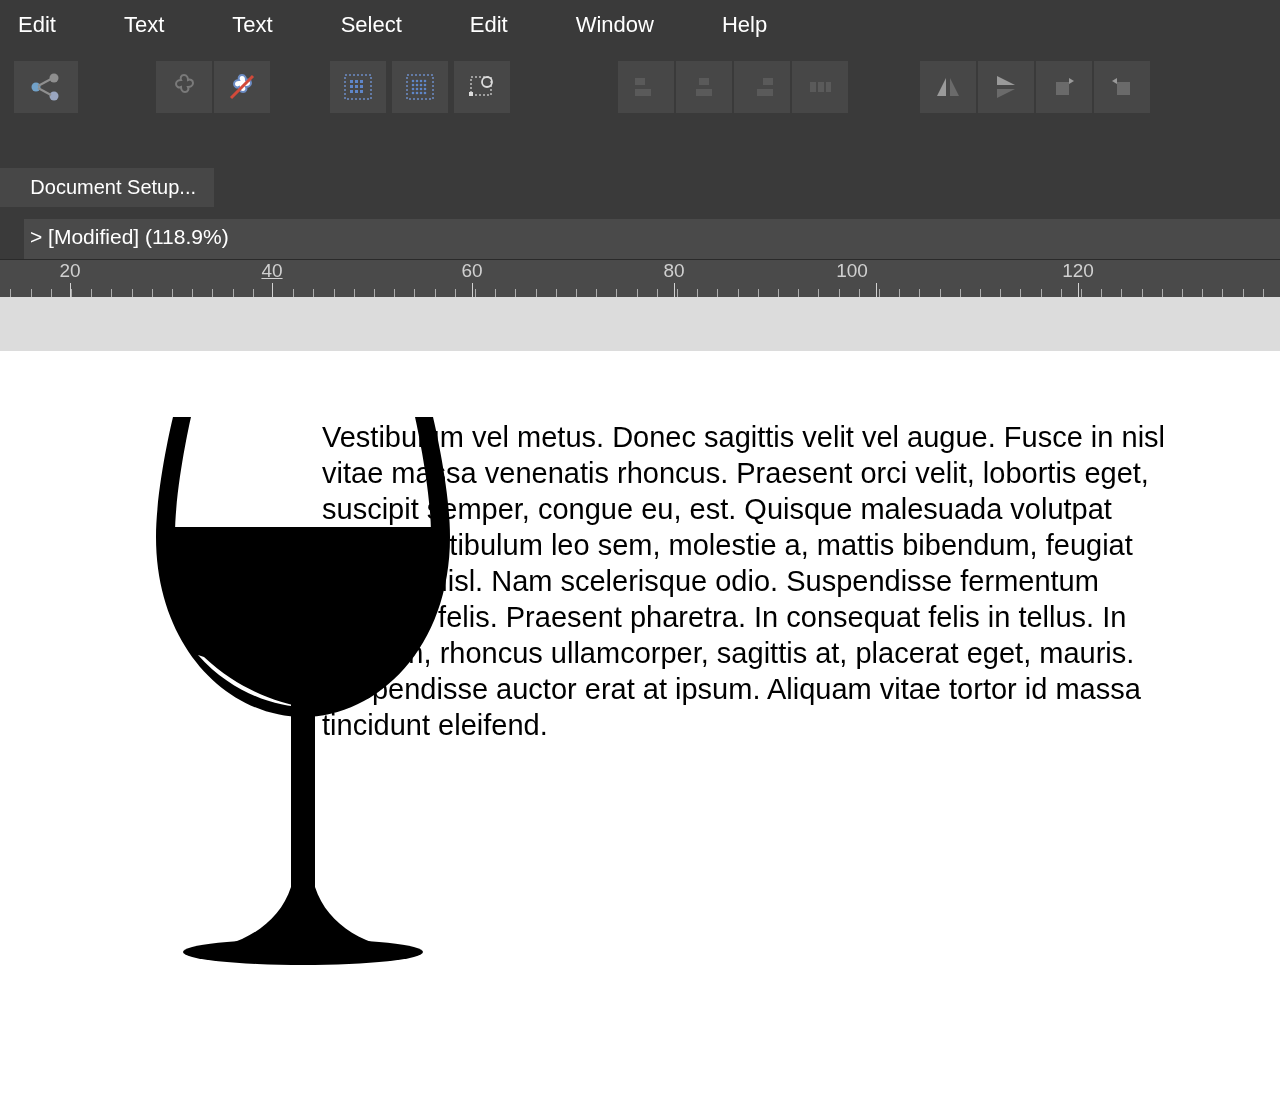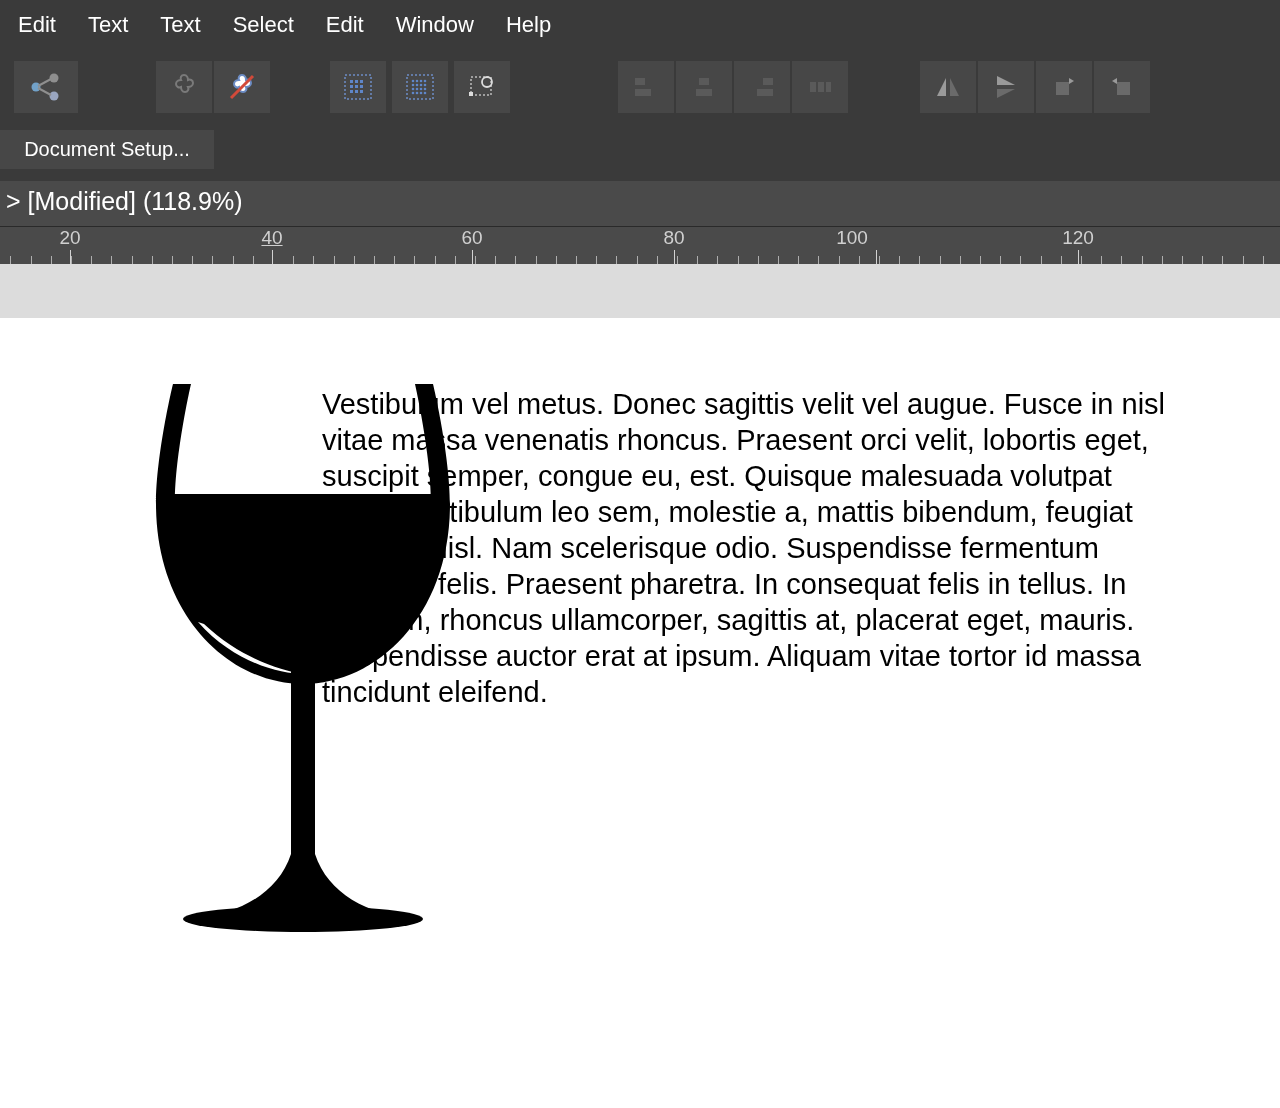"Edit" .menubar { gap: 32px -> 68px }
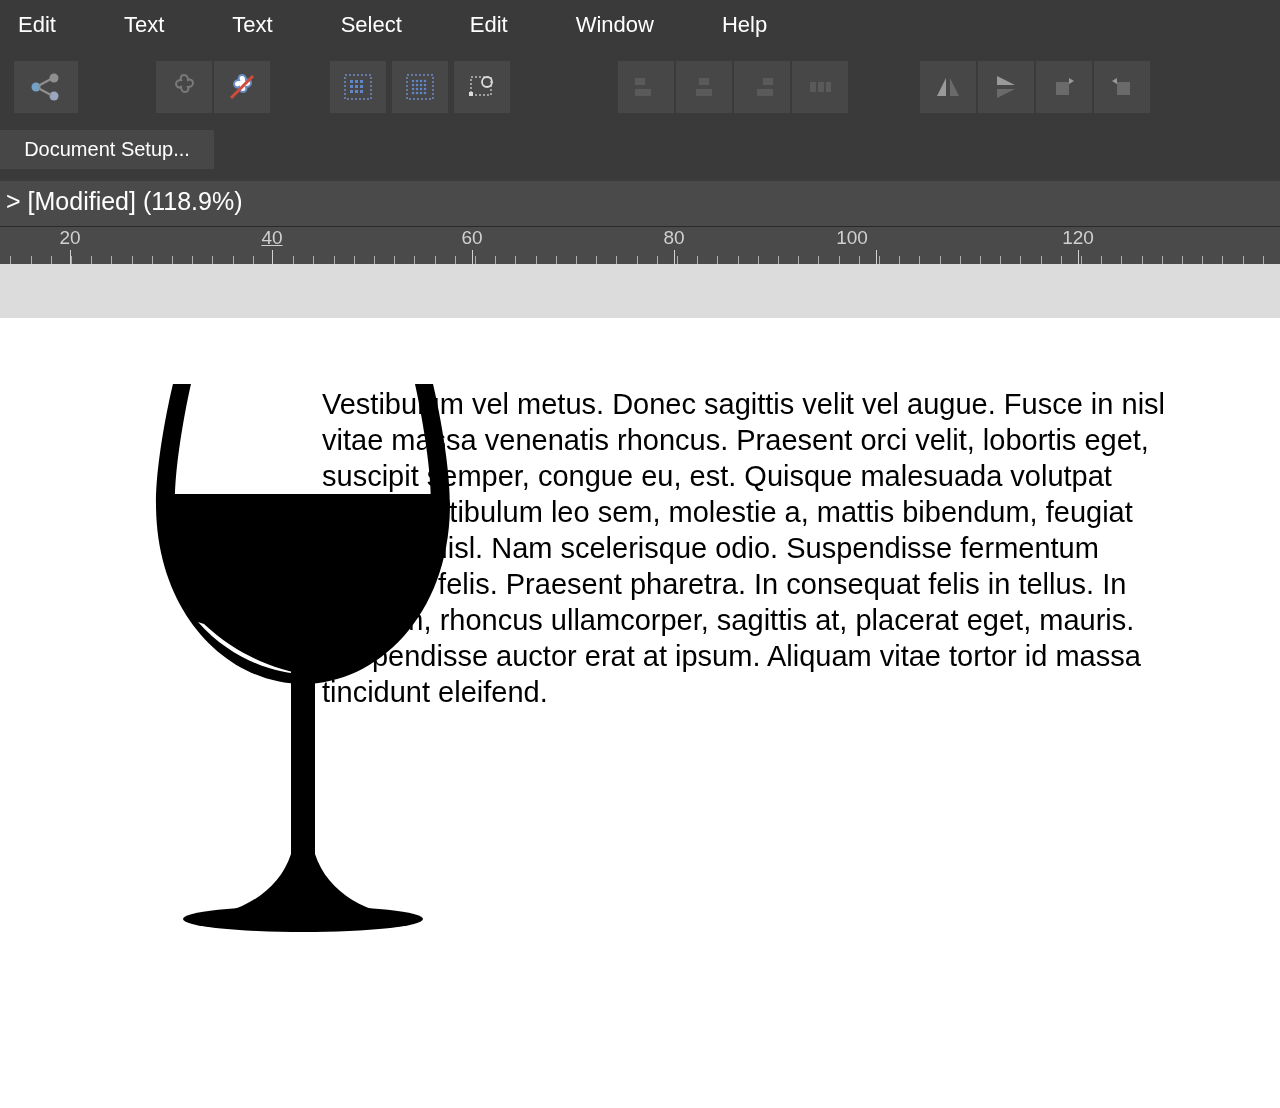"Document Setup..." .tbbtn.first { margin-top: none -> 38px; text-align: center -> right }
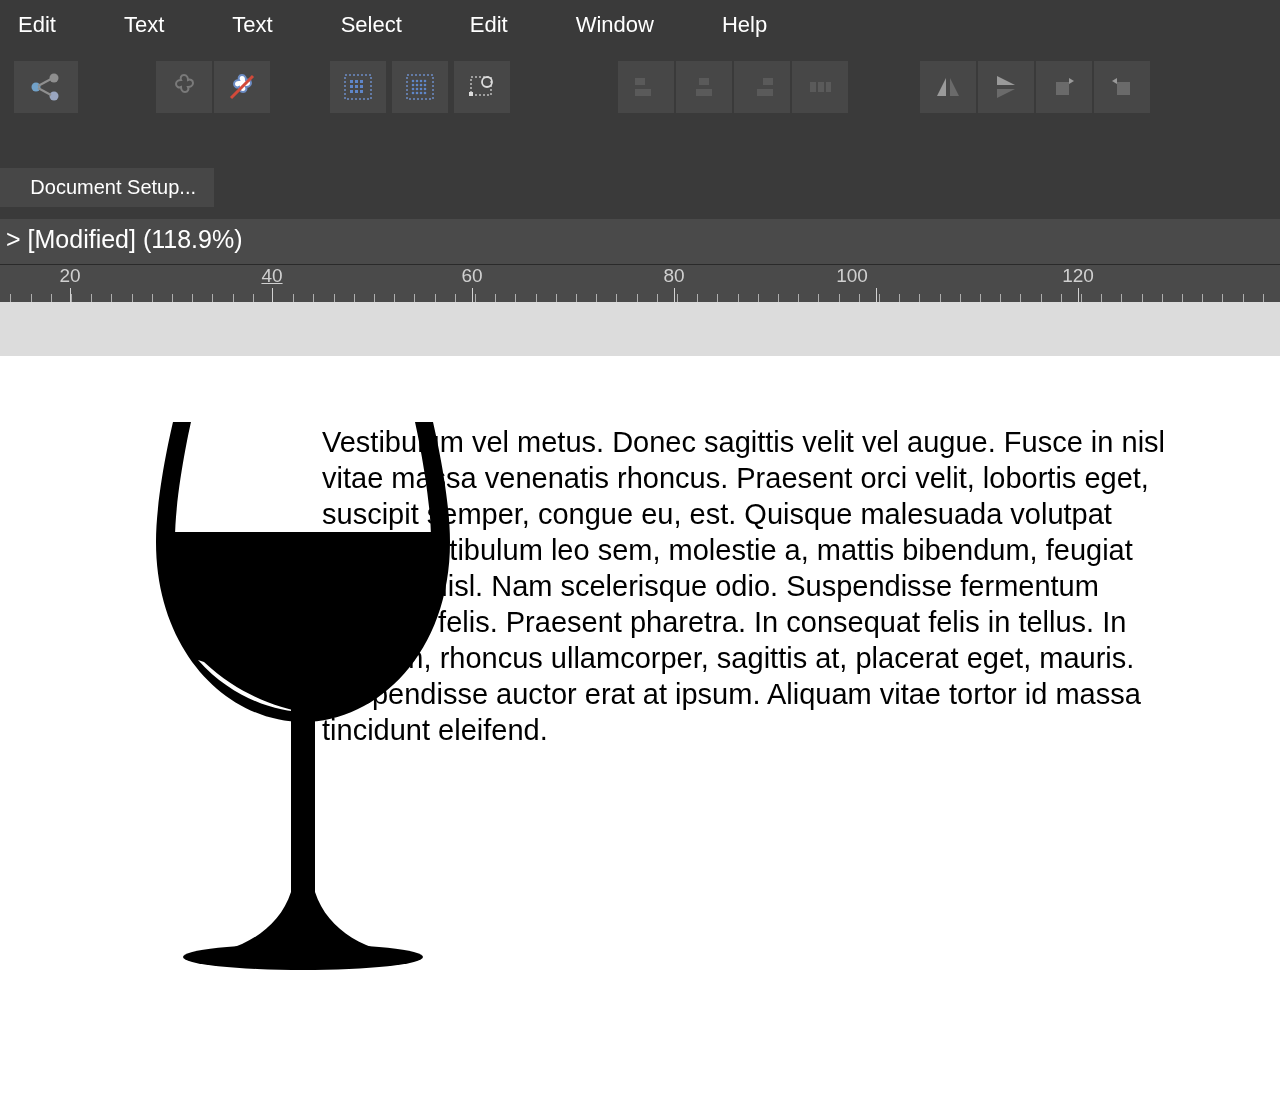"> [Modified] (118.9%)" .tabbar { font-size: 25px -> 21px; margin-left: none -> 24px }
